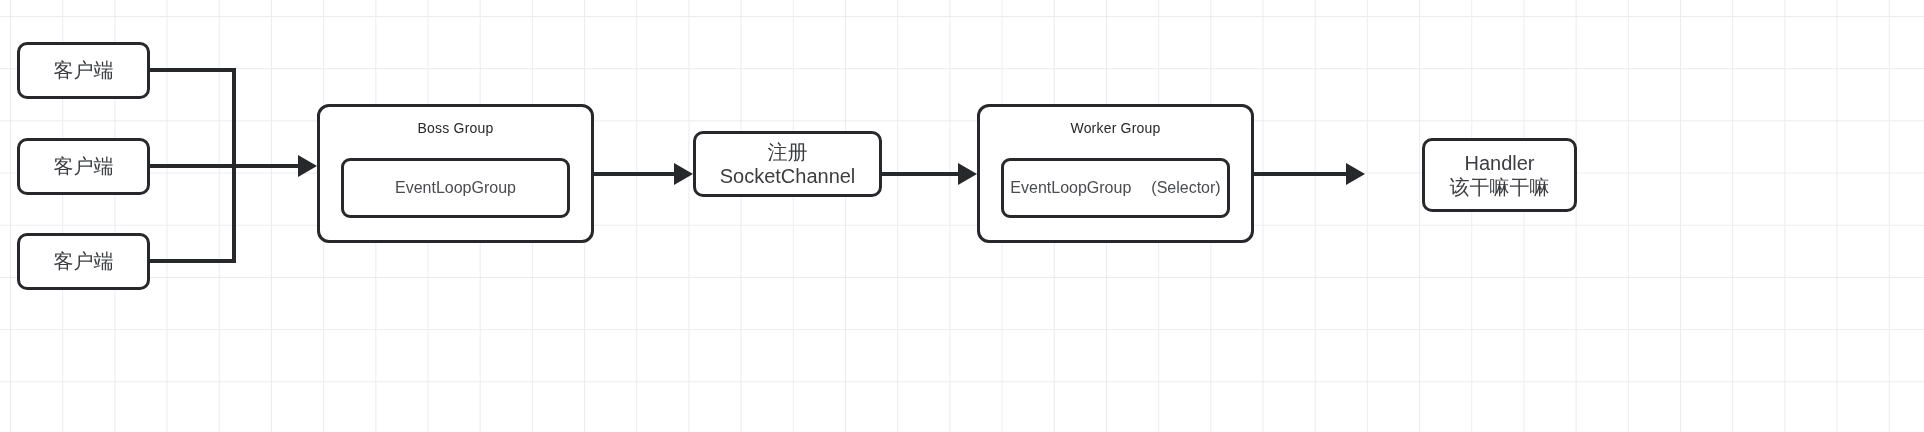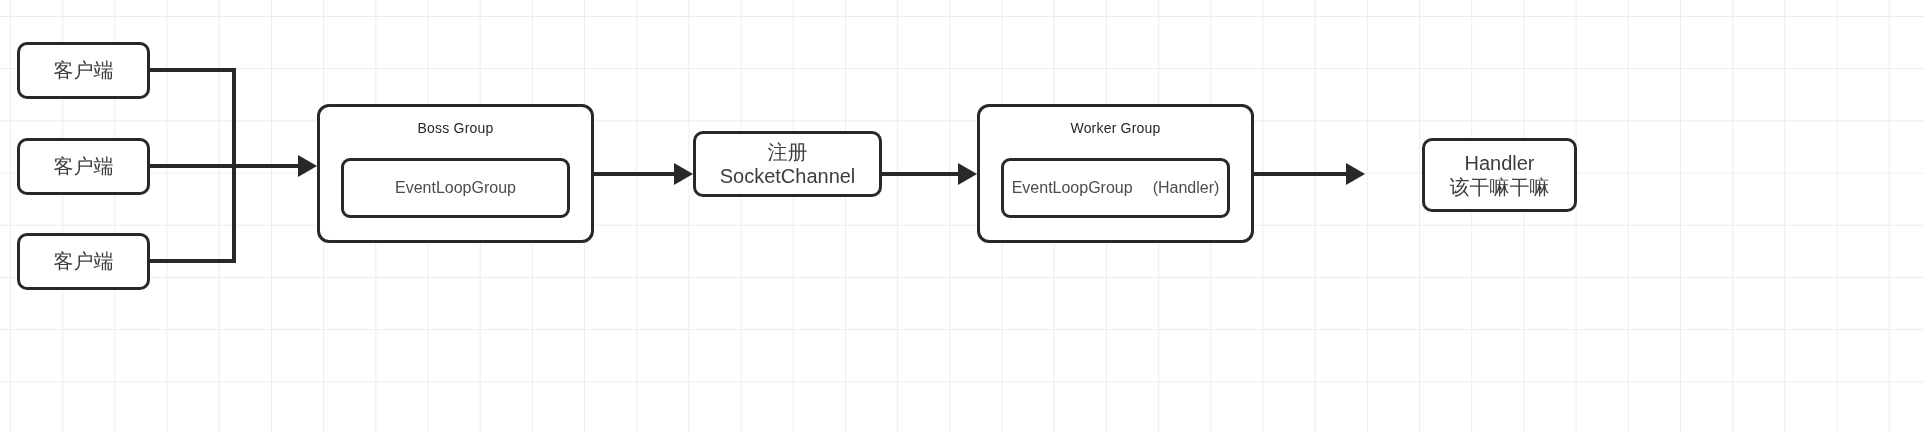"(Handler)" span.line { text: Handler -> Selector }
